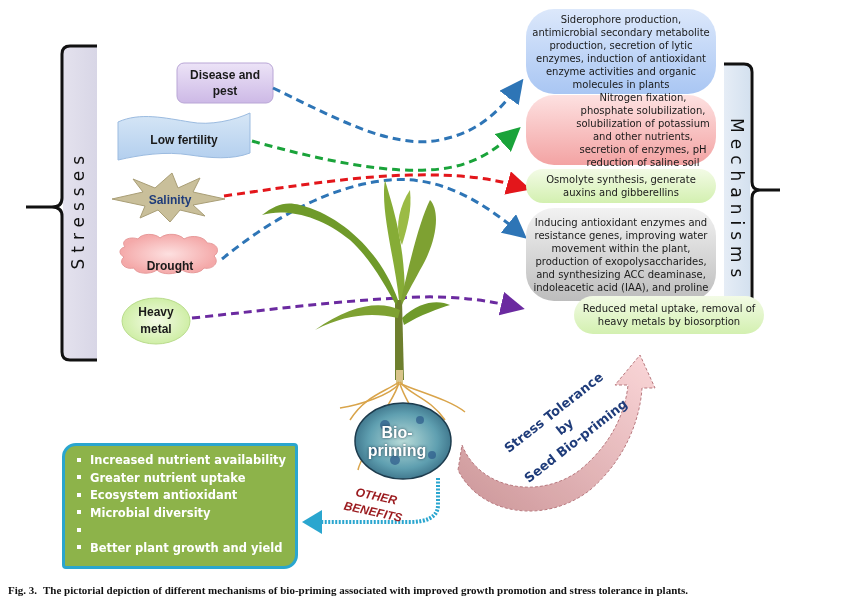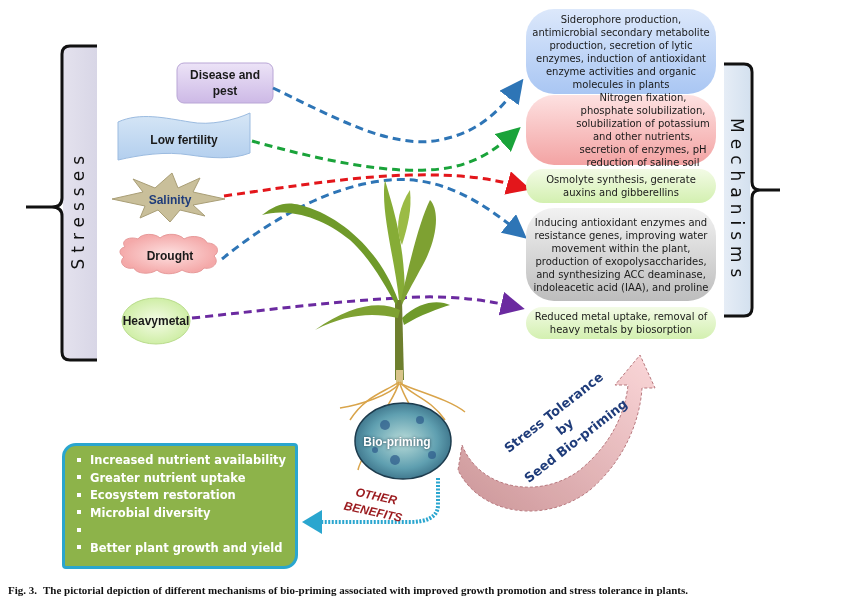"Drought" div.lbl { top: 245px -> 255px }
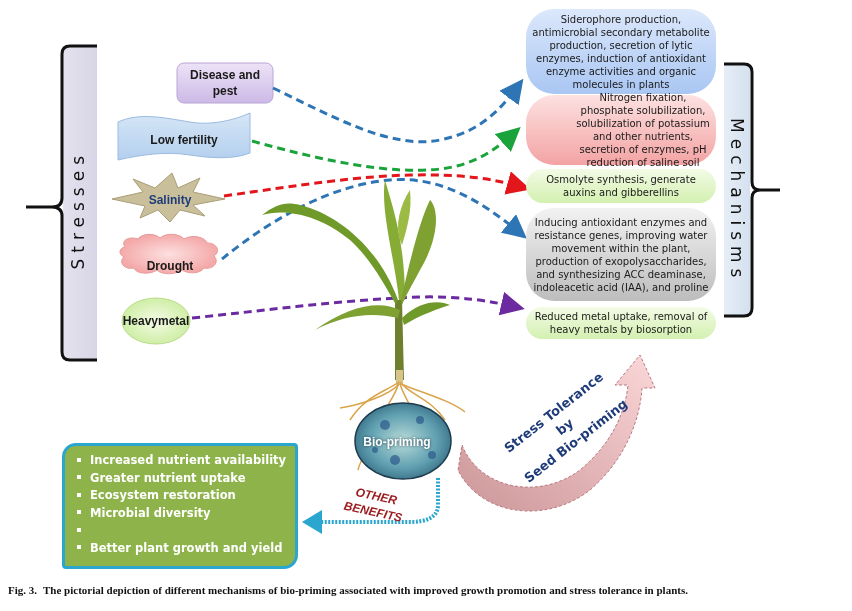"Heavy" div.lbl { flex-direction: row -> column }
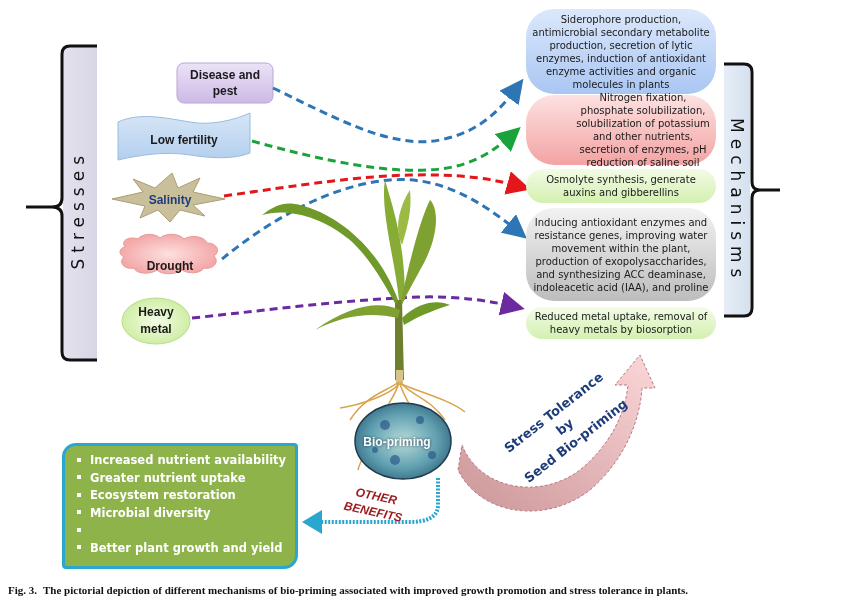"Reduced metal uptake, removal of" div.mech { height: 32px -> 38px; margin-left: none -> 48px; top: 307px -> 296px }
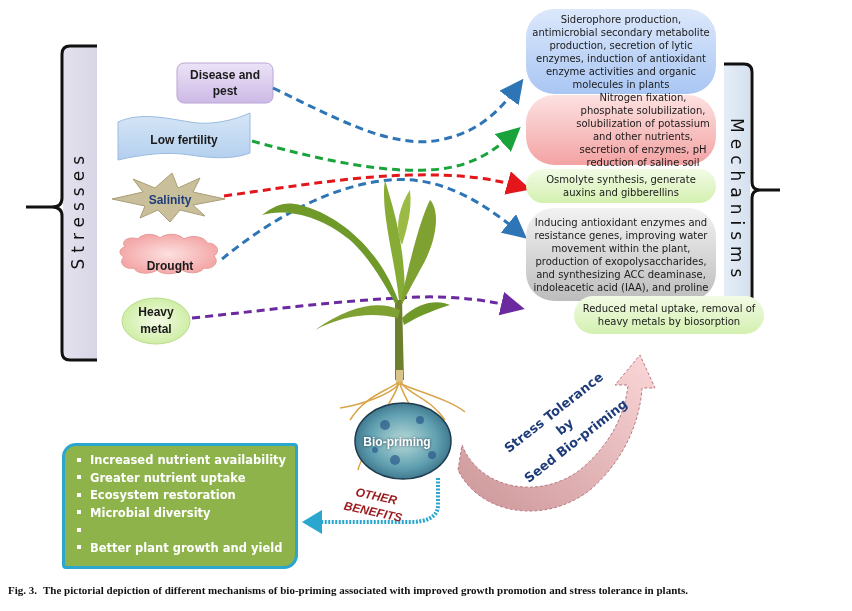"Bio-priming" div.lbl { font-size: 12px -> 16px }
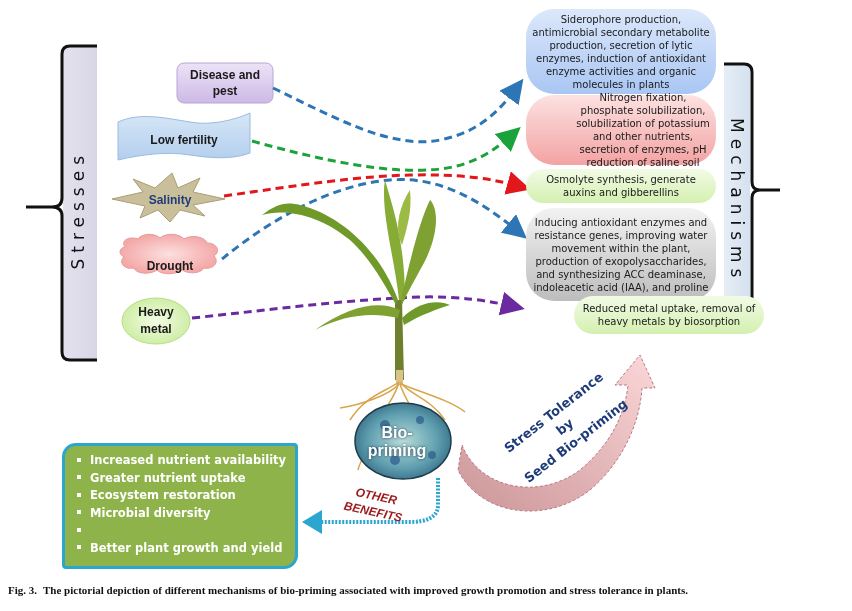"Ecosystem restoration" span { text: restoration -> antioxidant }
